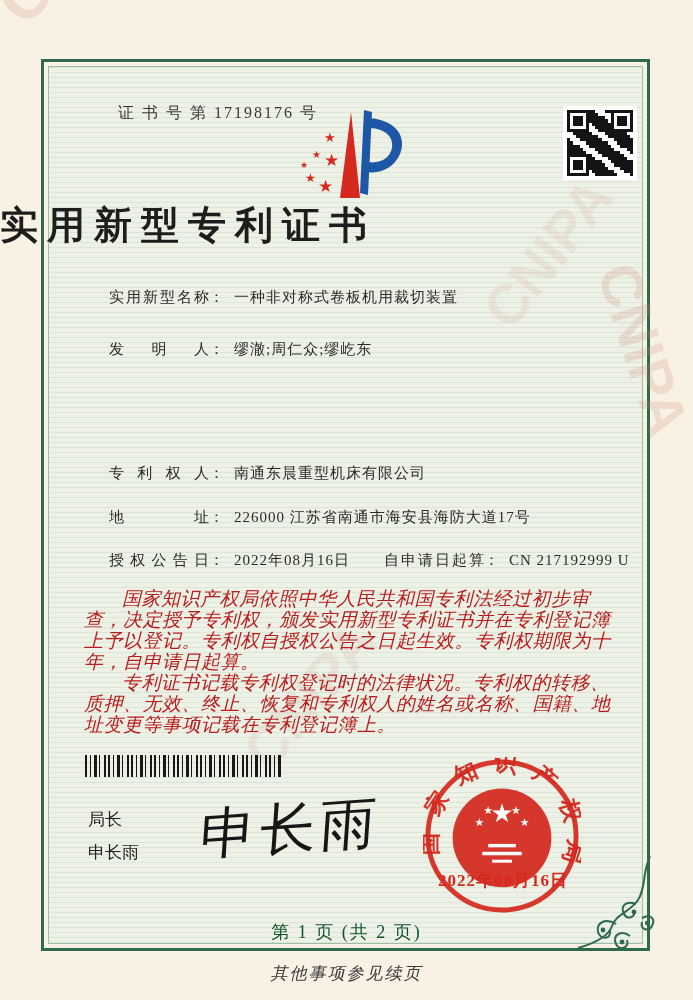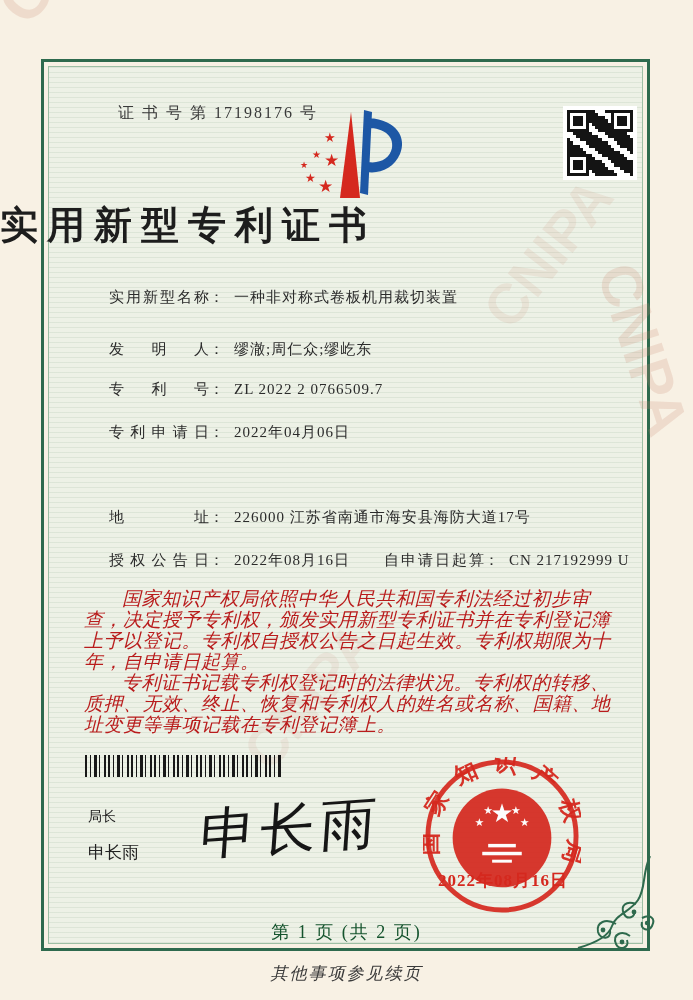"专利号： ZL 2022 2 0766509.7" div.abs { html: <div> <span>专利号</span><span>：</span><span>ZL 2022 2 0766509.7</span> </div> -> none }
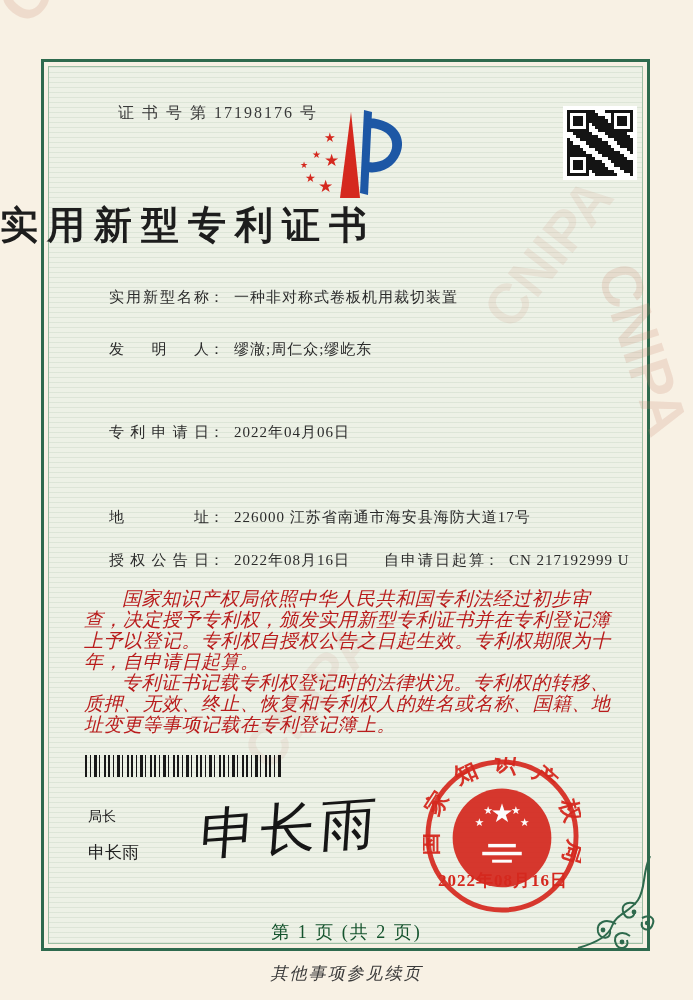"专利申请日： 2022年04月06日" div.abs { html: <div> <span>专利申请日</span><span>：</span><span>2022年04月06日</span> </div> -> none }
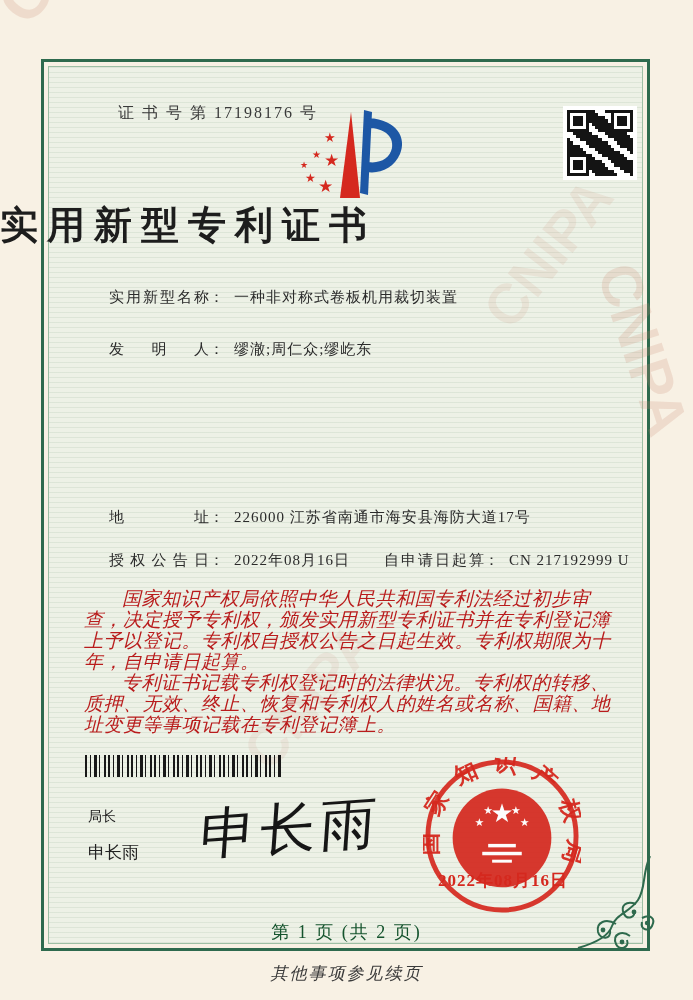"专利权人： 南通东晨重型机床有限公司" div.abs { html: none -> <div> <span>专利权人</span><span>：</span><span>南通东晨重型机床有限公司</span> </div> }
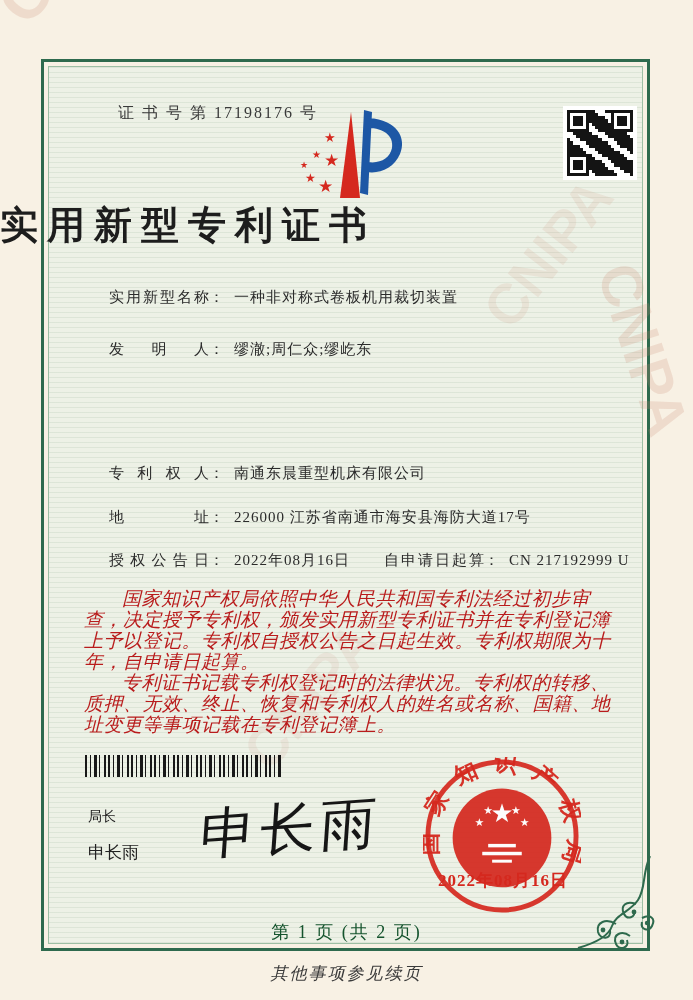"局长" .director-title { font-size: 14px -> 17px }
